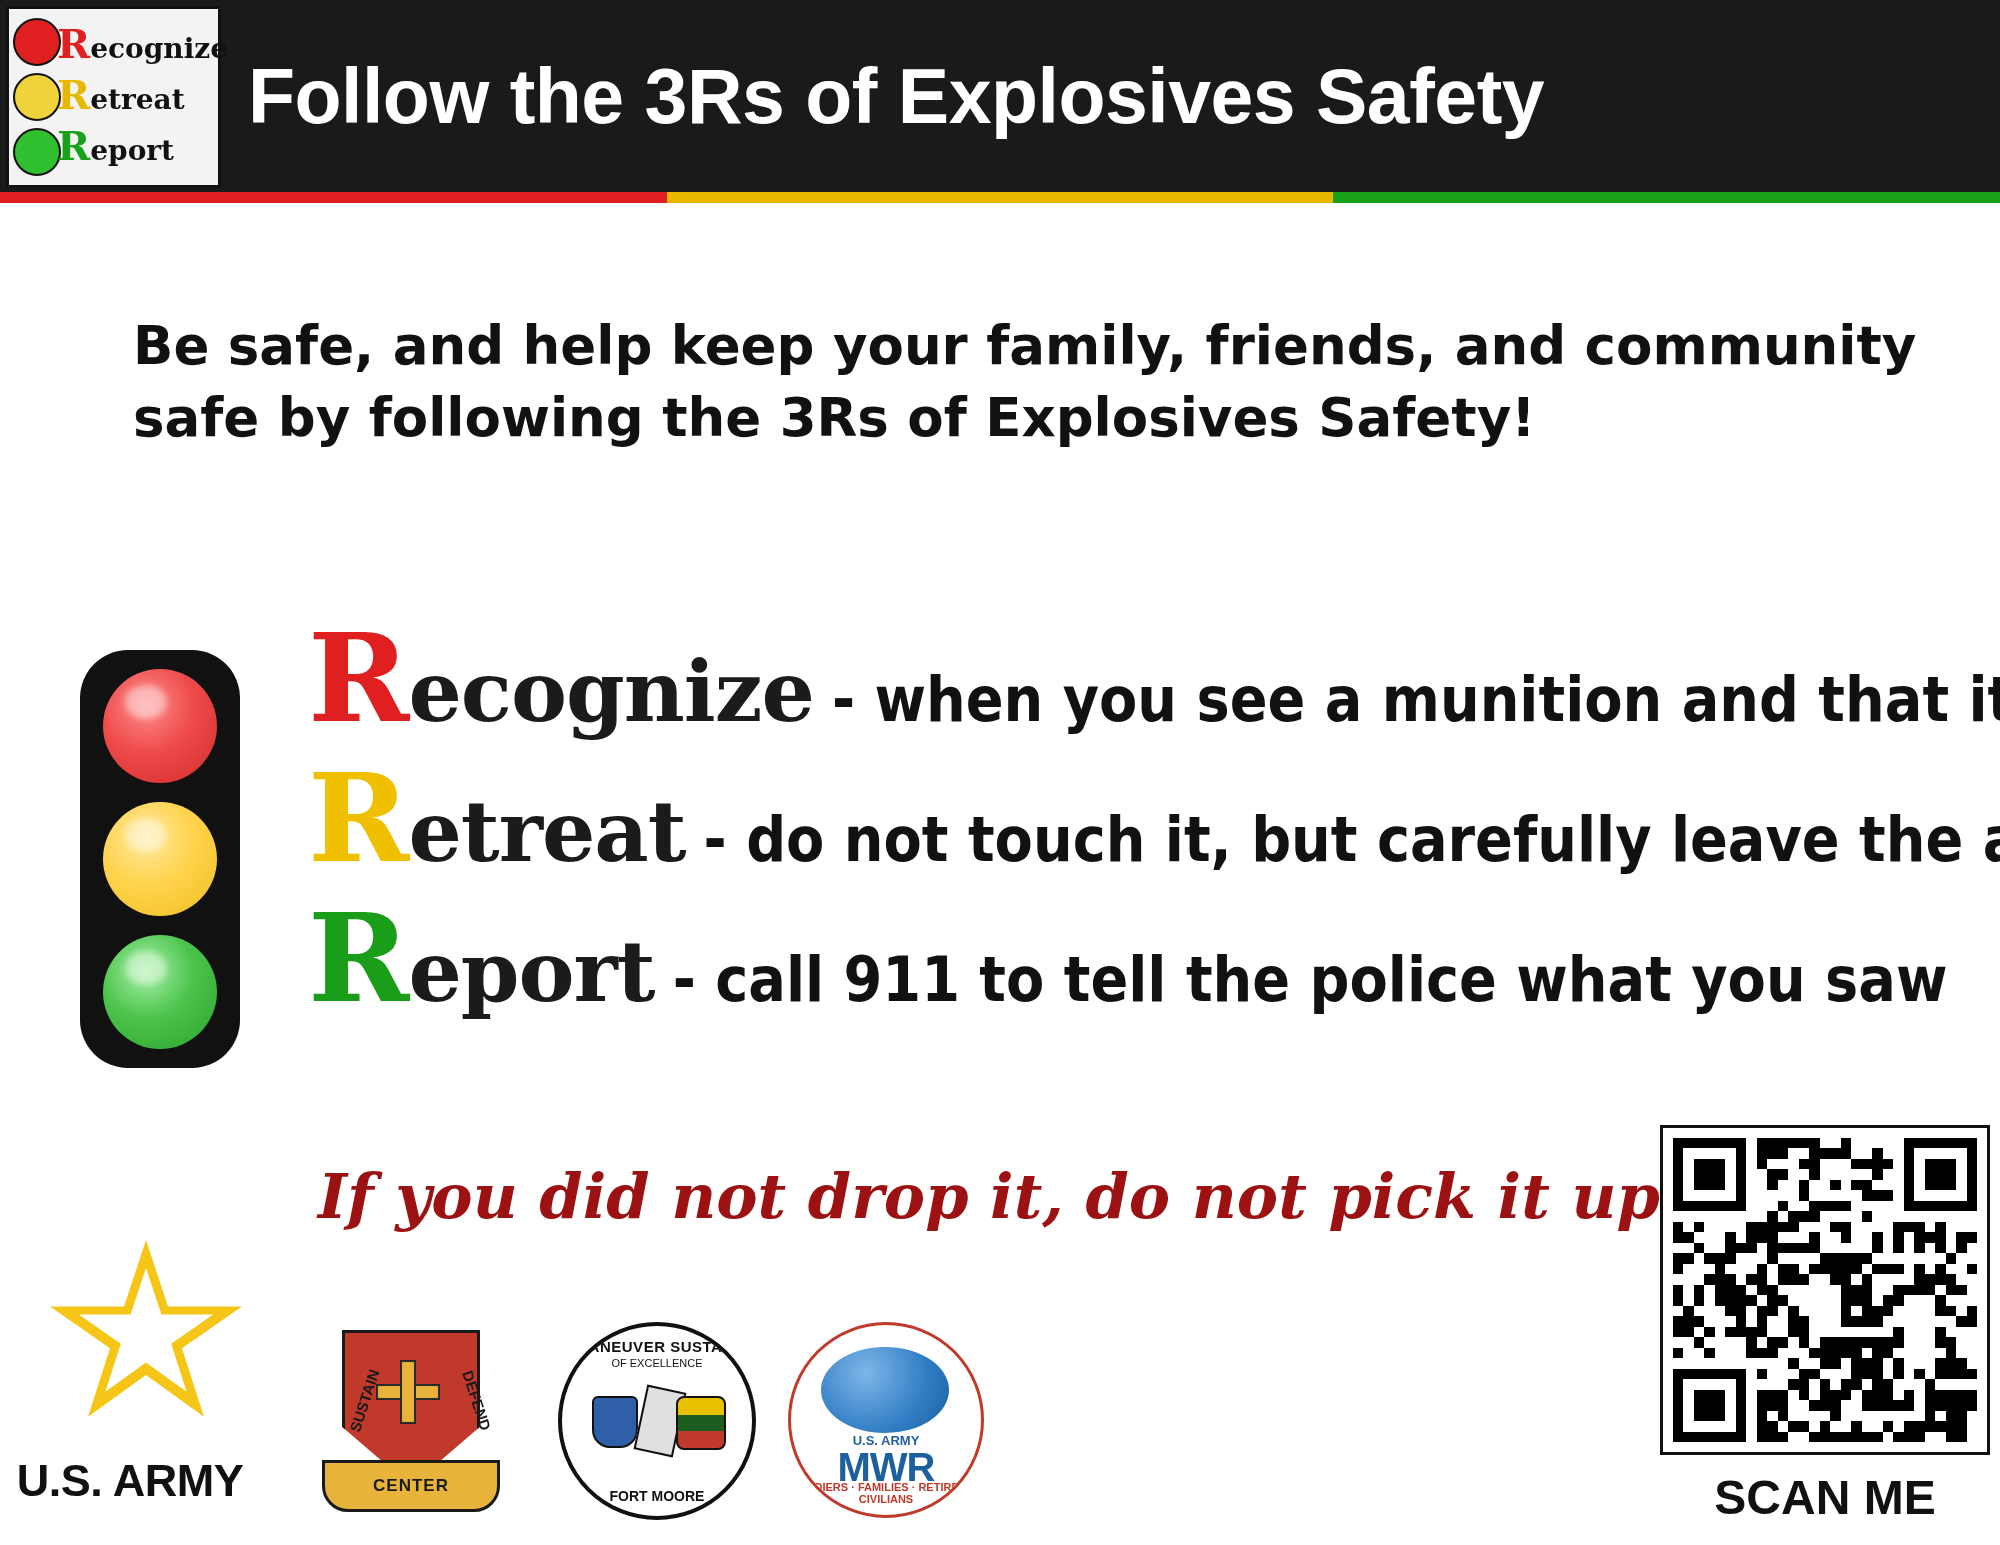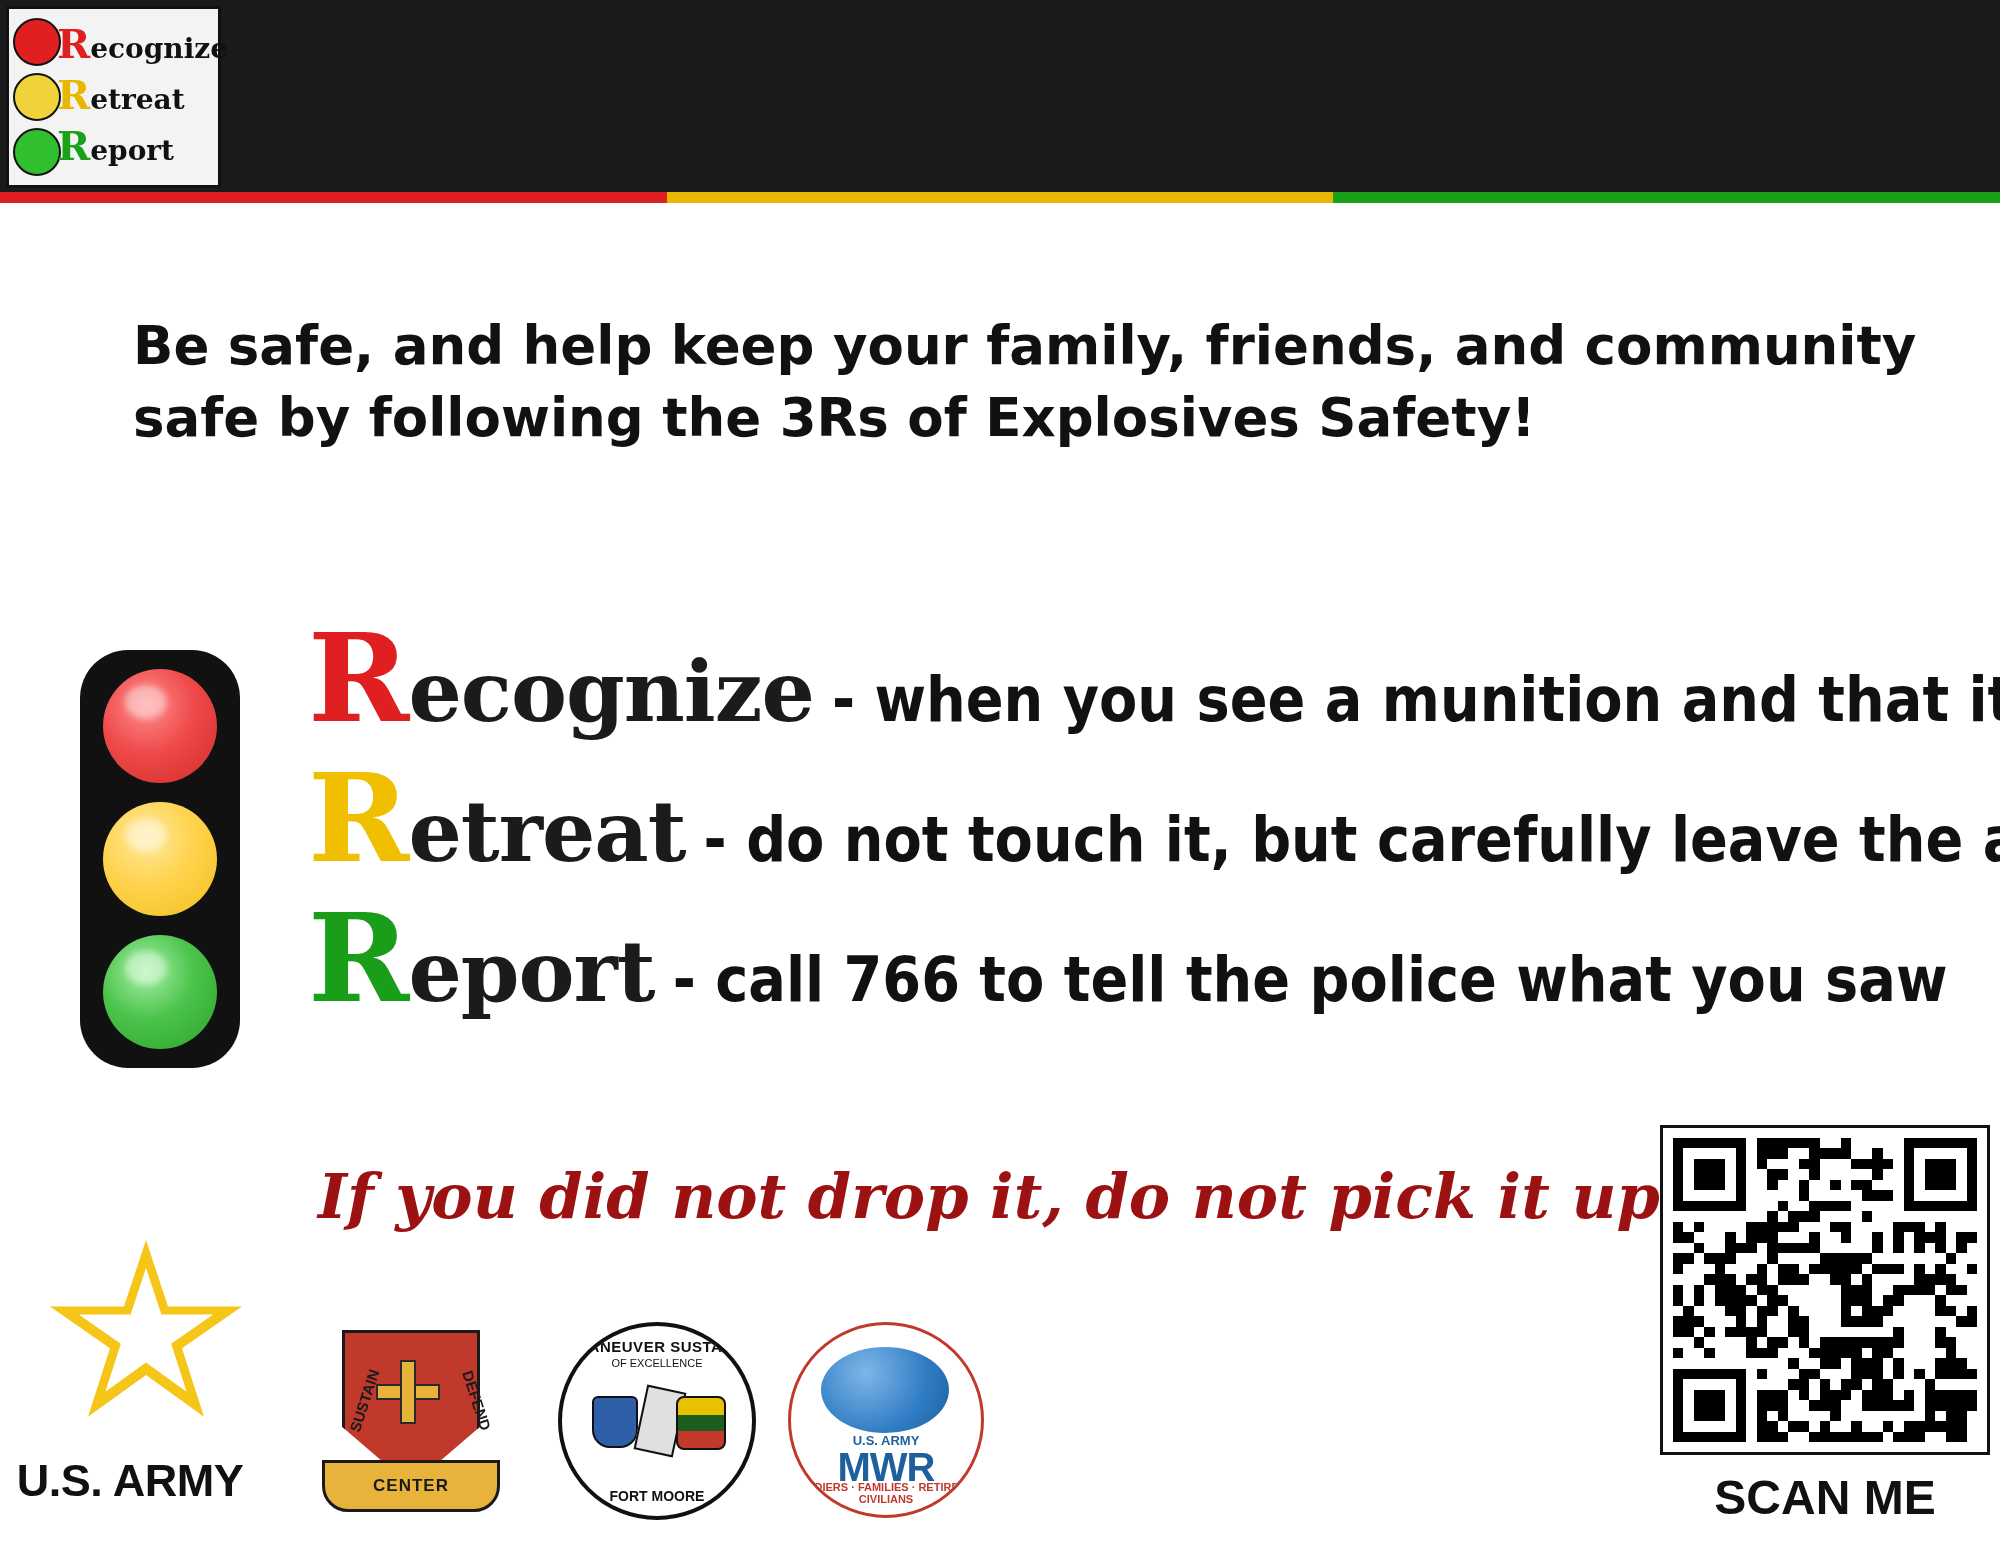"Follow the 3Rs of Explosives" div.header-title { html: none -> <div>Follow the 3Rs of Explosives Safety</div> }
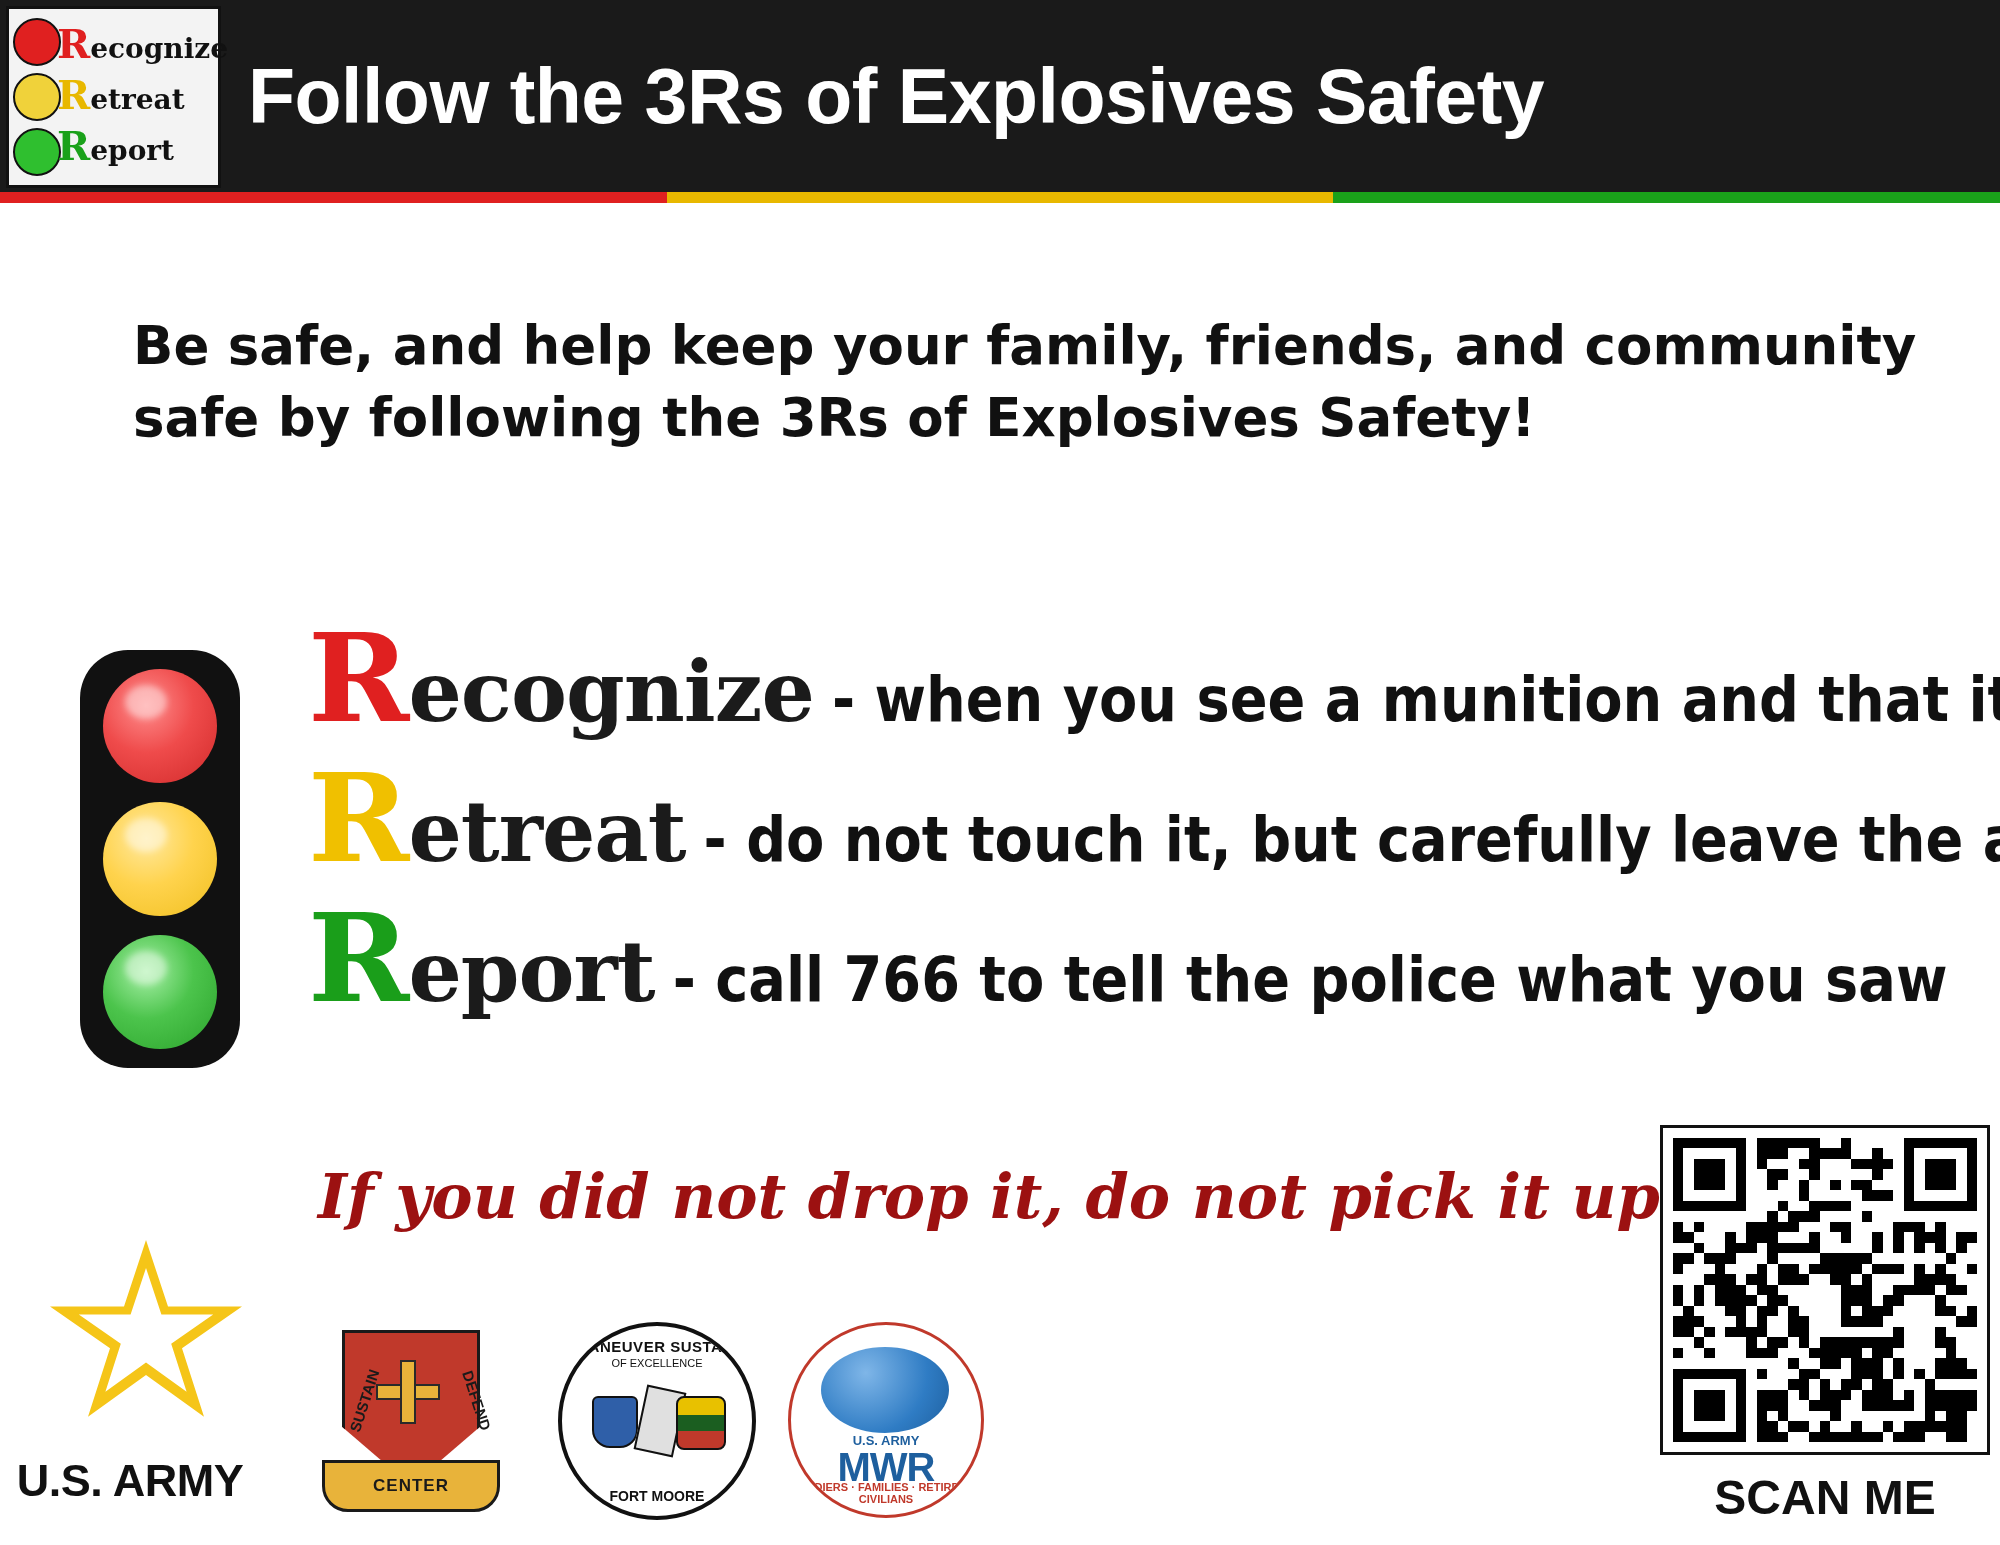"- call 766 to tell" span.rs-desc { text: 766 -> 911 }
